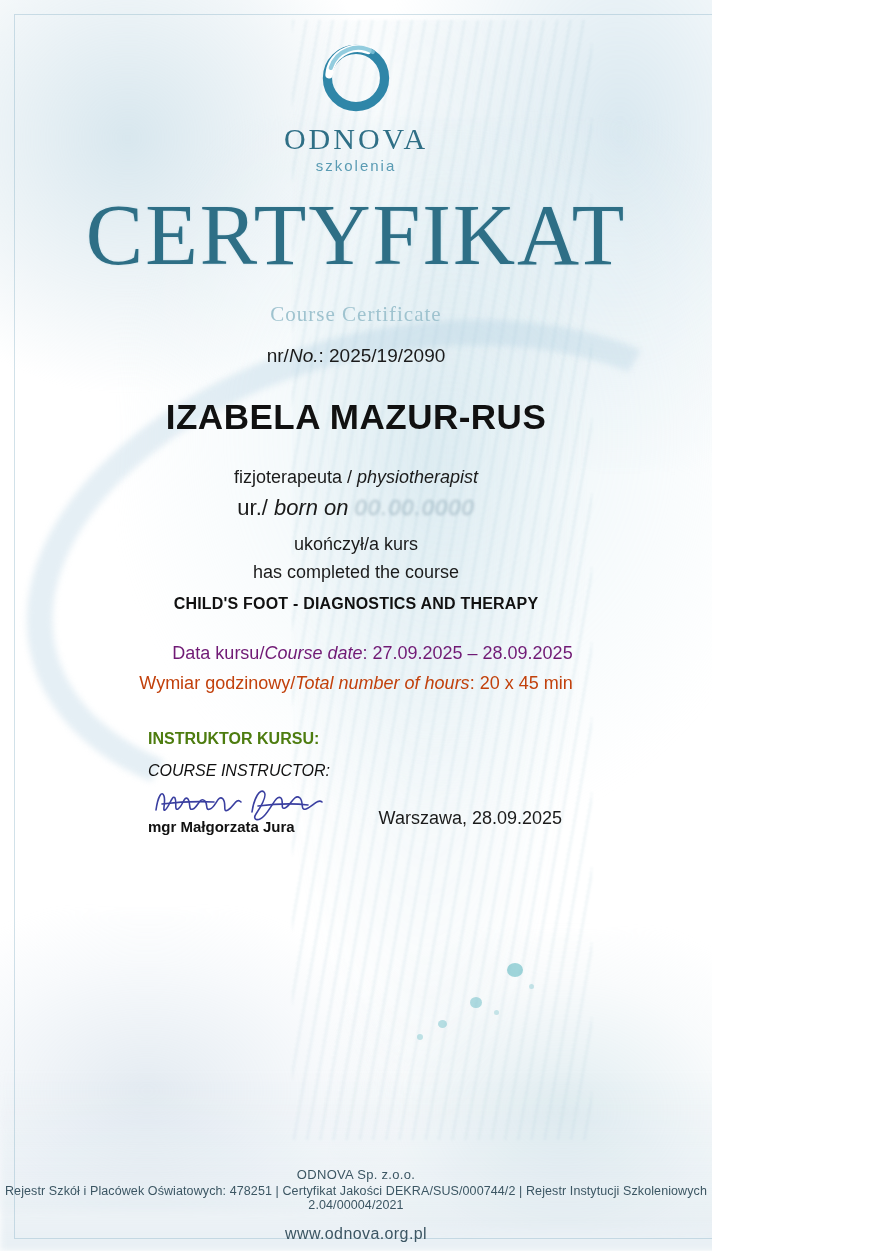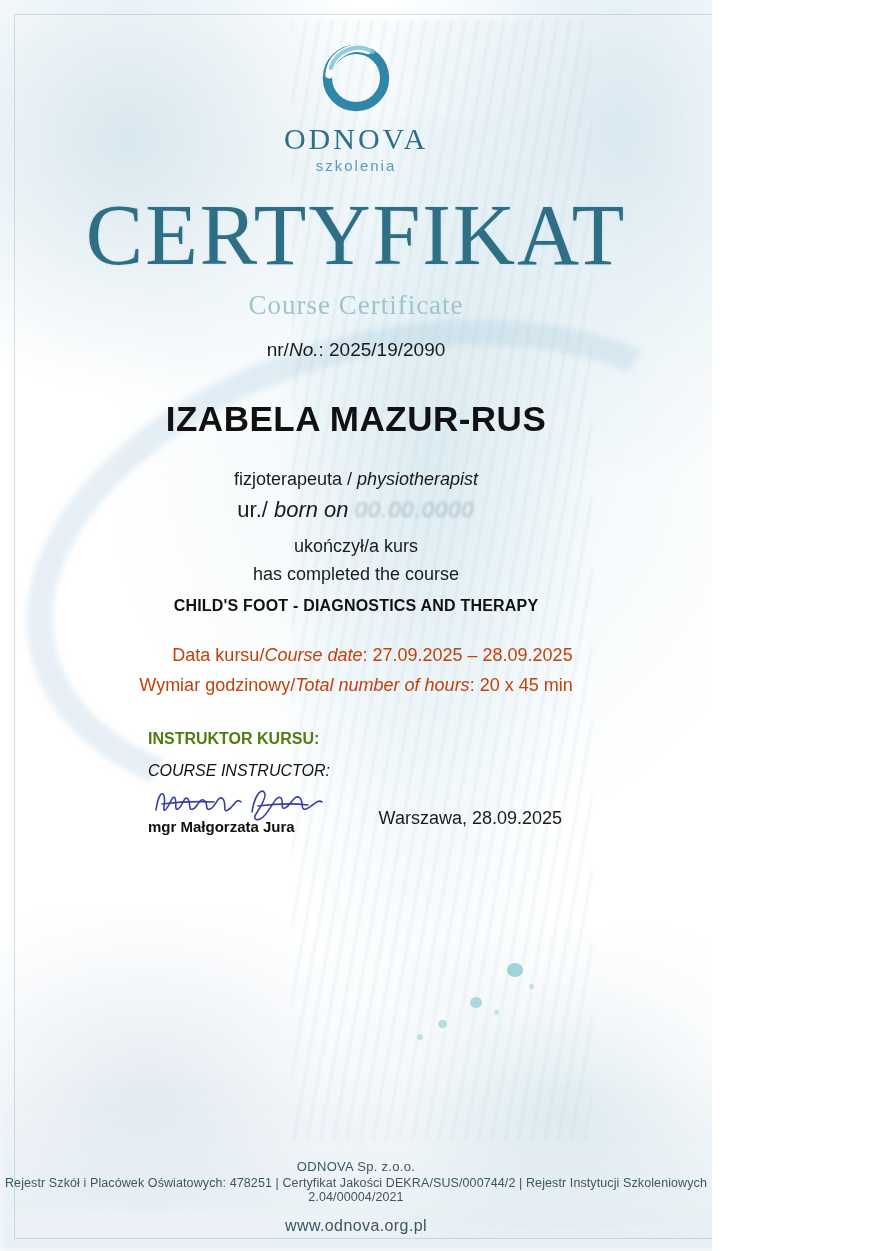"Course Certificate" .cert-subtitle { font-size: 27px -> 21px; margin-top: 12px -> 24px }
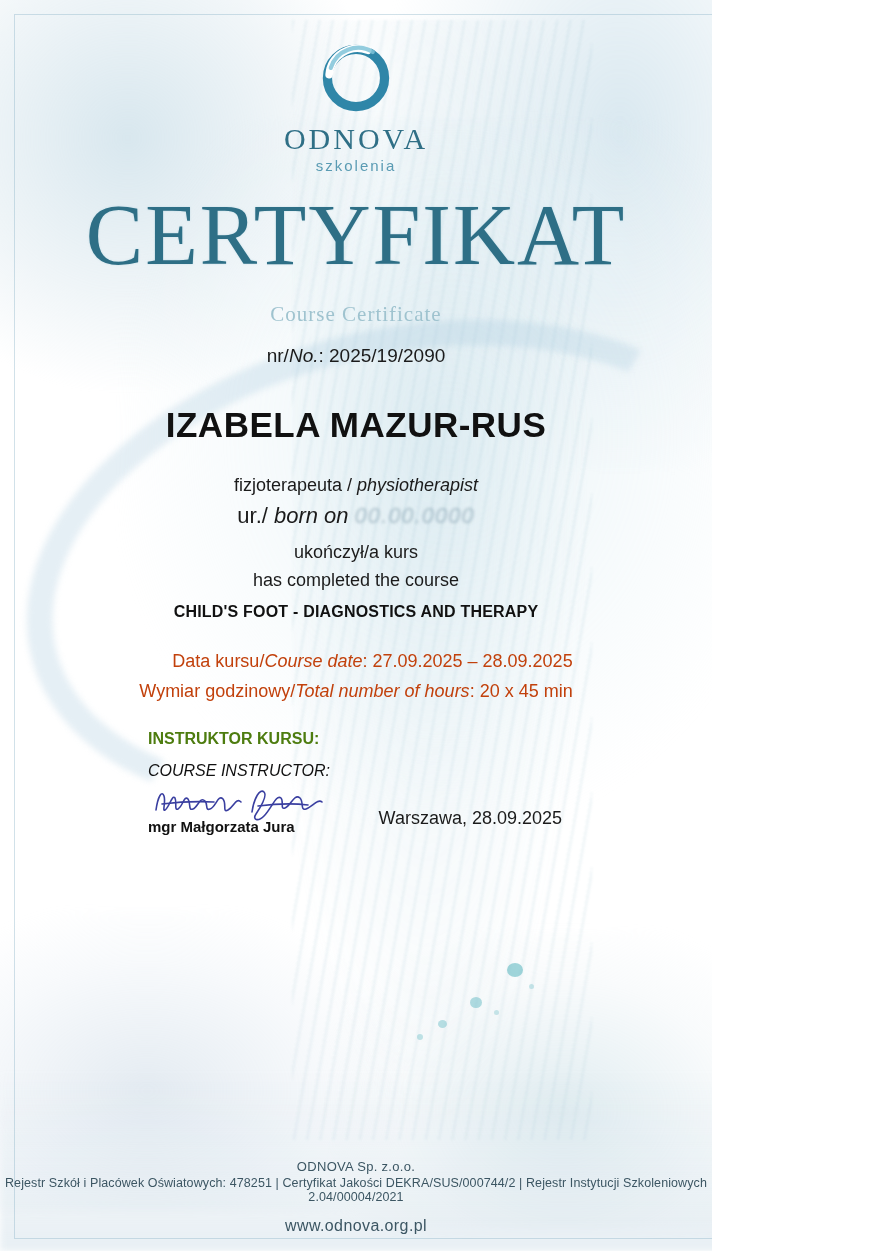"IZABELA MAZUR-RUS" .person-name { margin-top: 38px -> 30px }
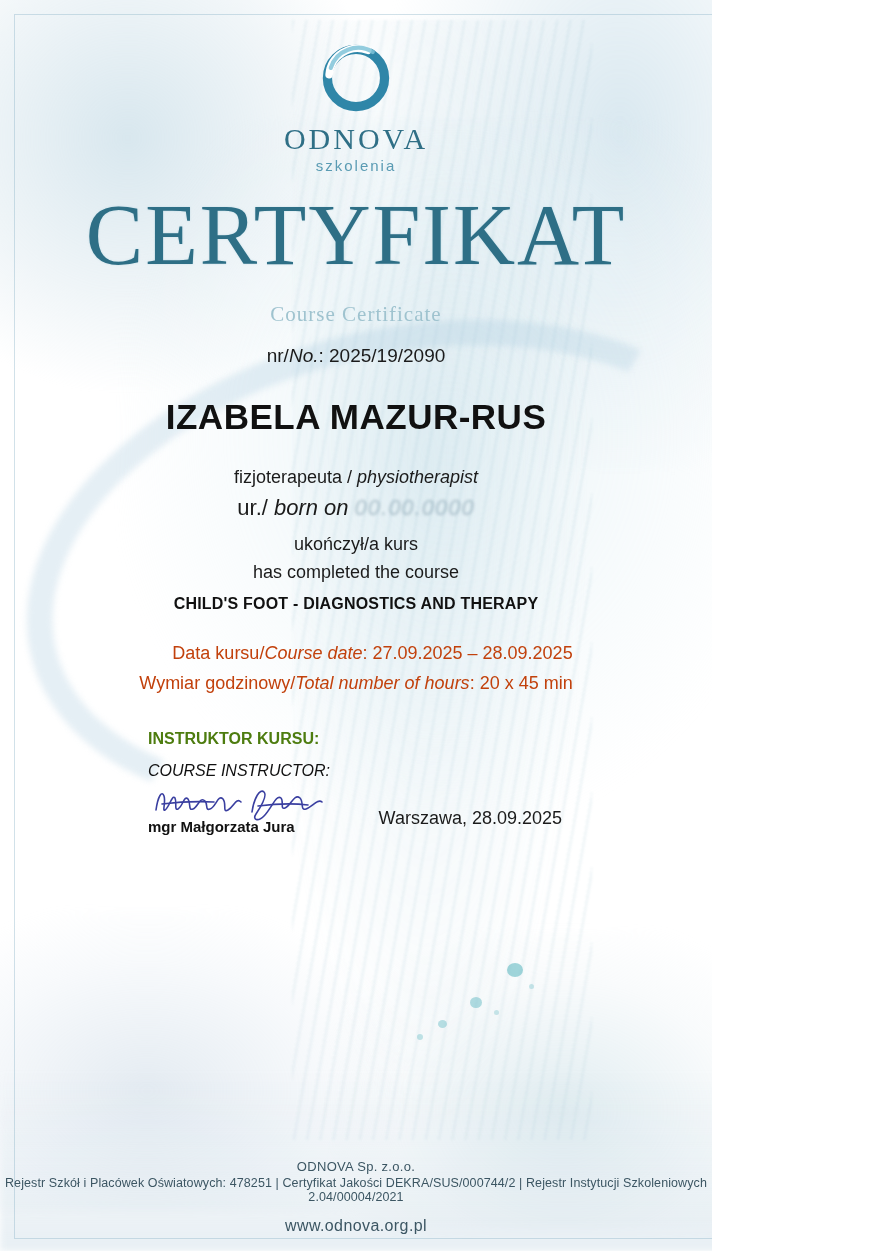"Data kursu/Course date: 27.09.2025 –" .date-line { color: #c2410c -> #701a75 }
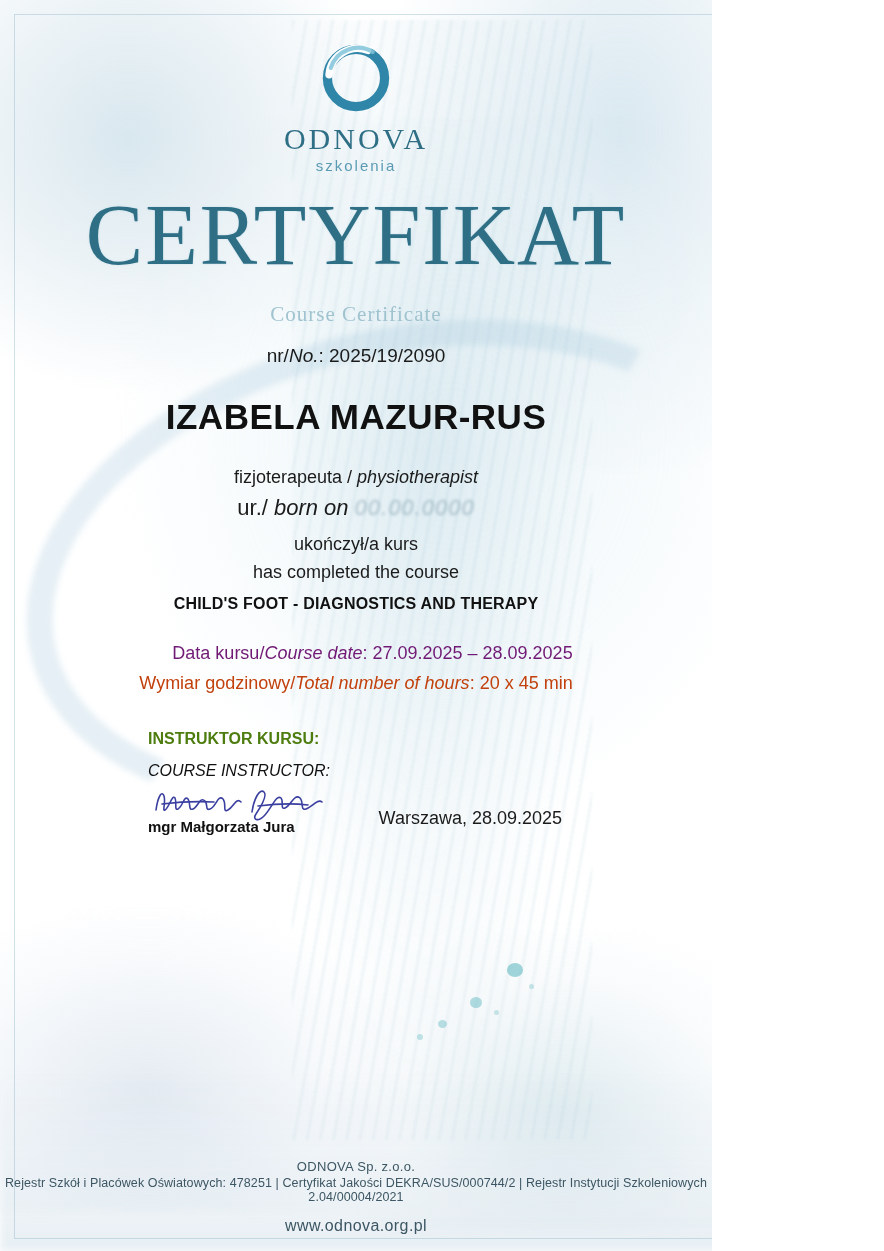"ODNOVA Sp. z.o.o." .footer { bottom: 16px -> 8px }
